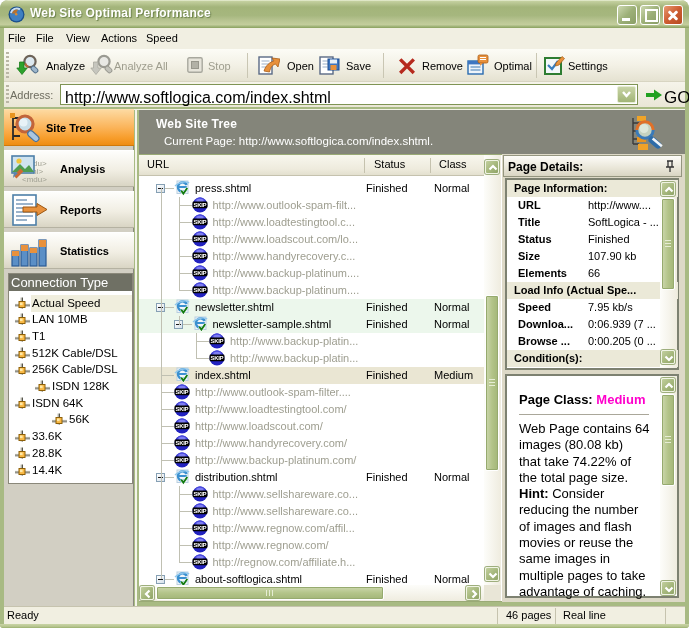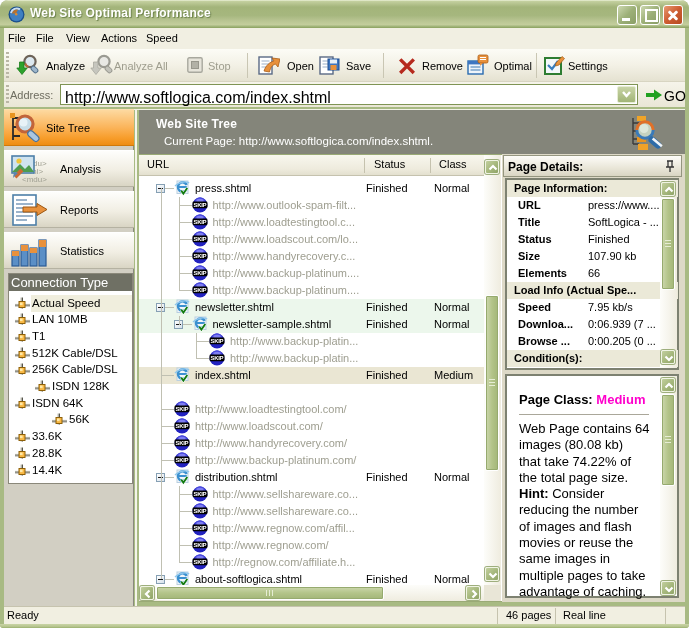"GO" #gotxt { font-size: 14px -> 17px }
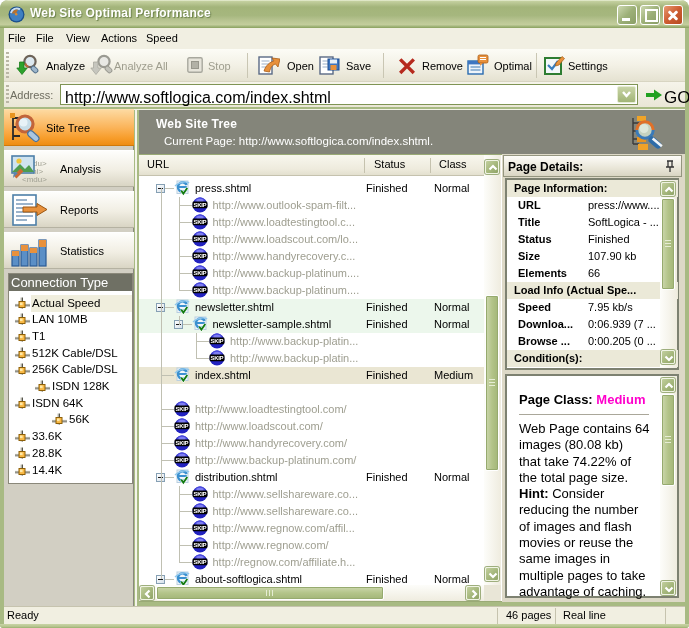"Site Tree" .navbtn .lab { font-weight: none -> bold }
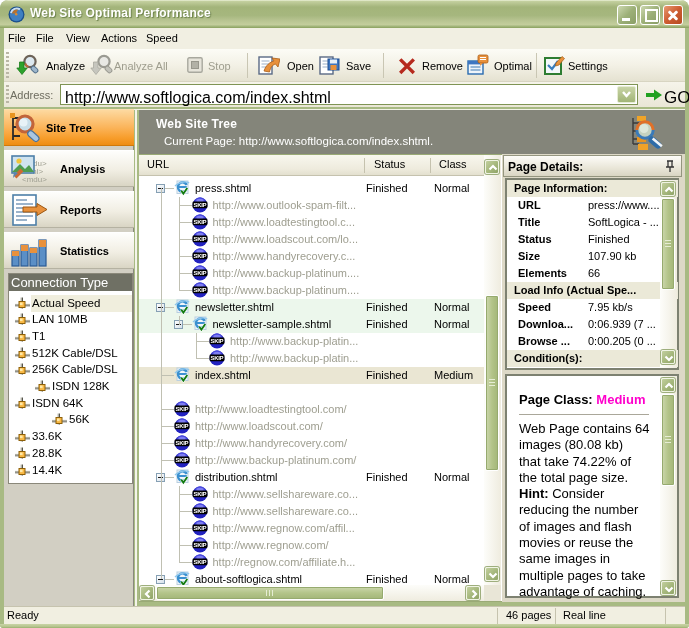"press://www...." span.v { text: press://www -> http://www }
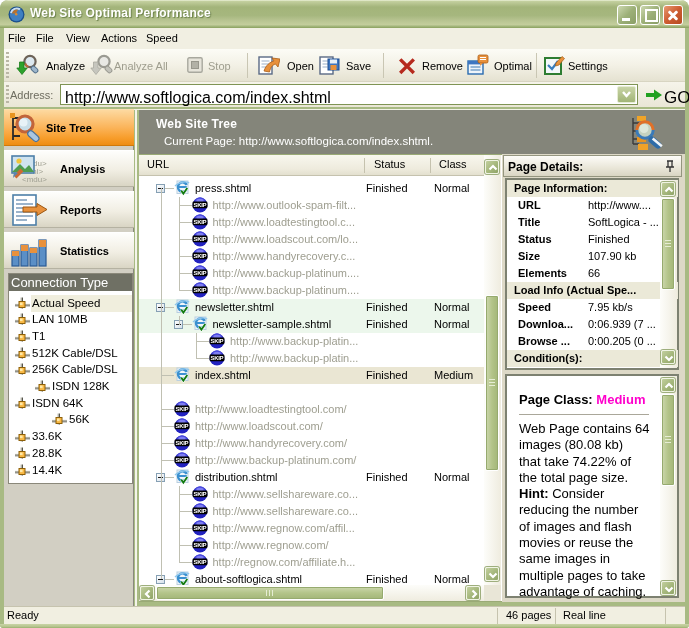"http://www.outlook-spam-filter...." div.trow { html: none -> <div> <span></span> <span> <svg> <circle></circle> <circle></circle> <ellipse></ellipse> <rect></rect> <text>SKIP</text> </svg> </span> <span>http://www.outlook-spam-filter....</span> </div> }
